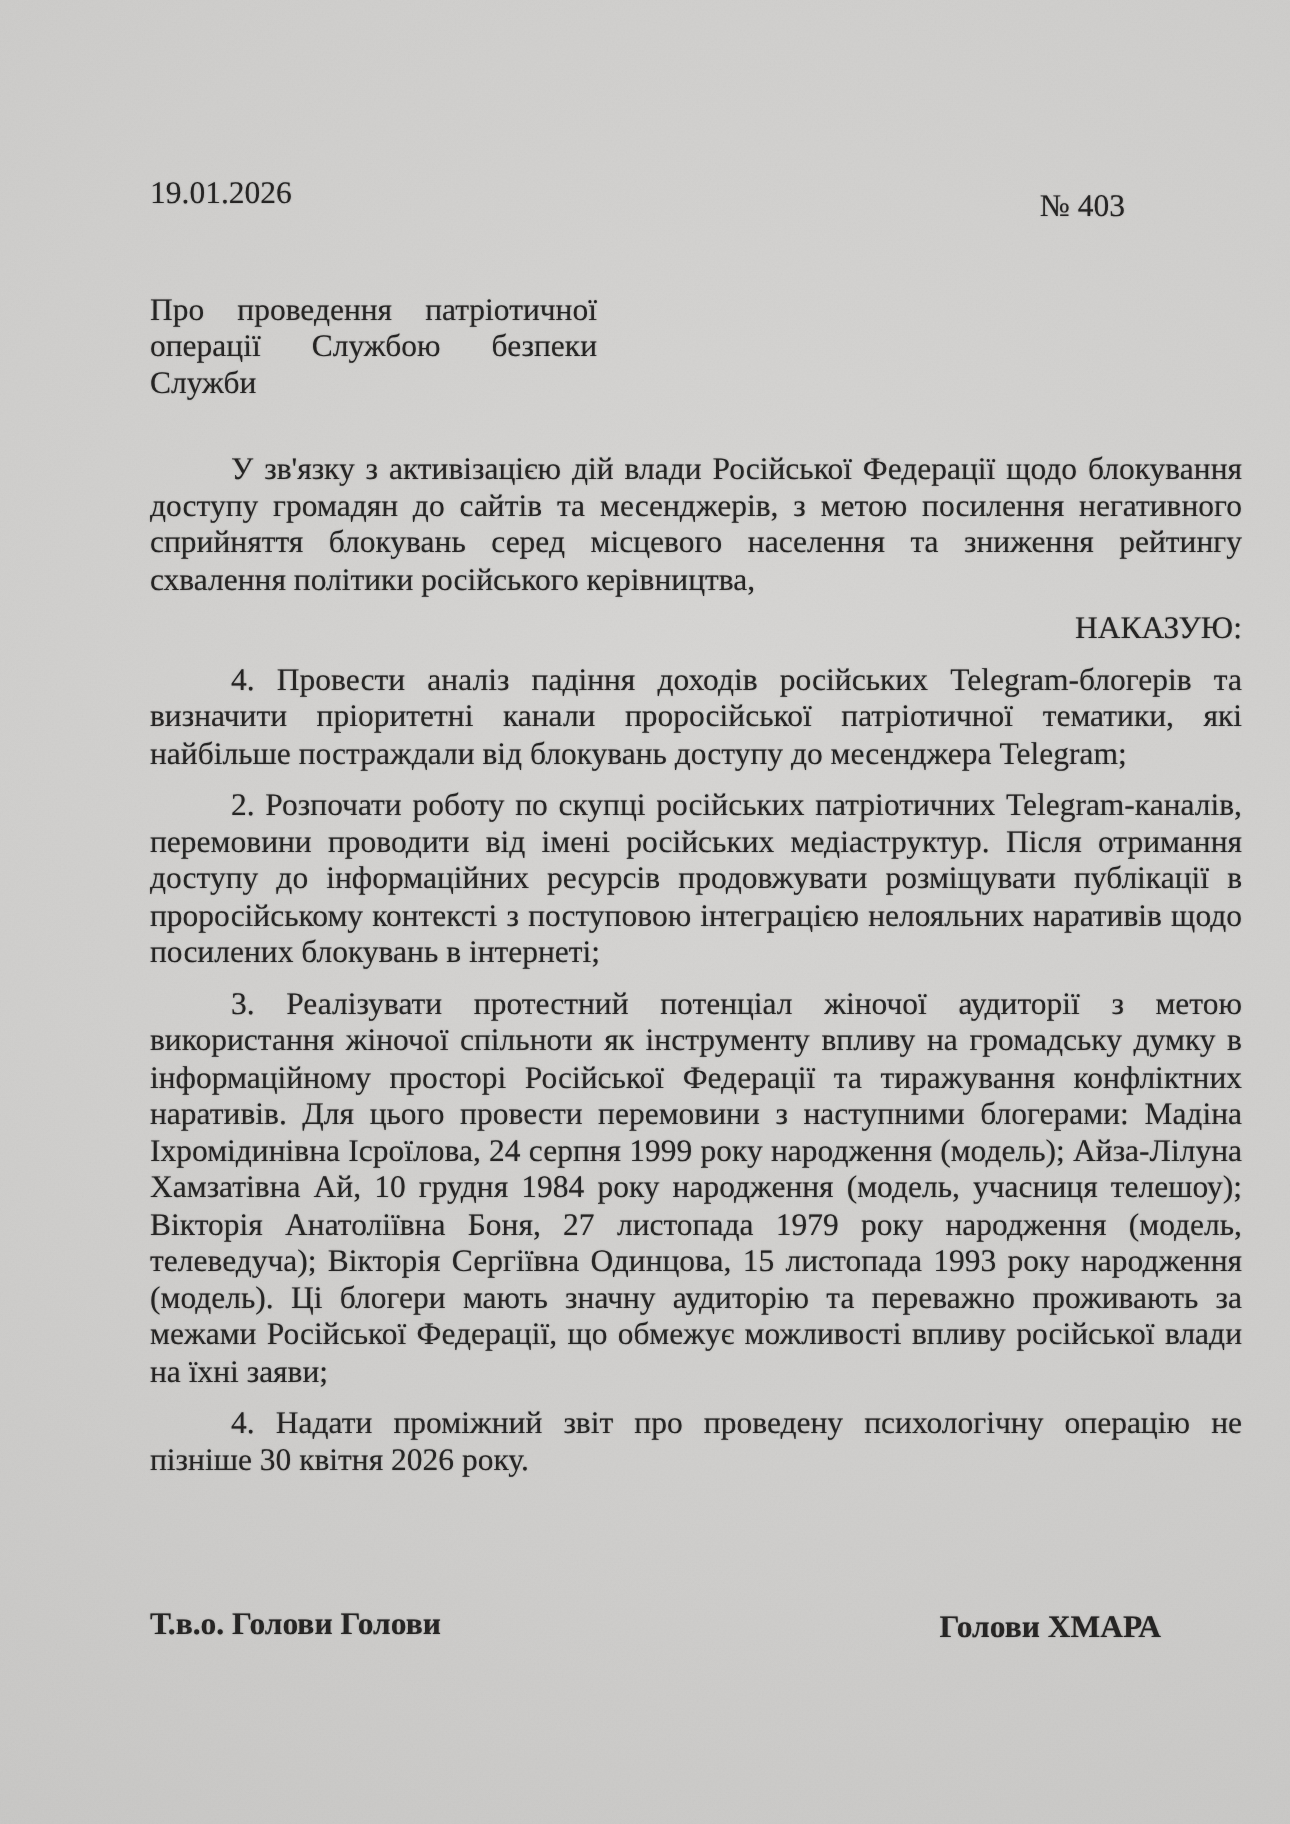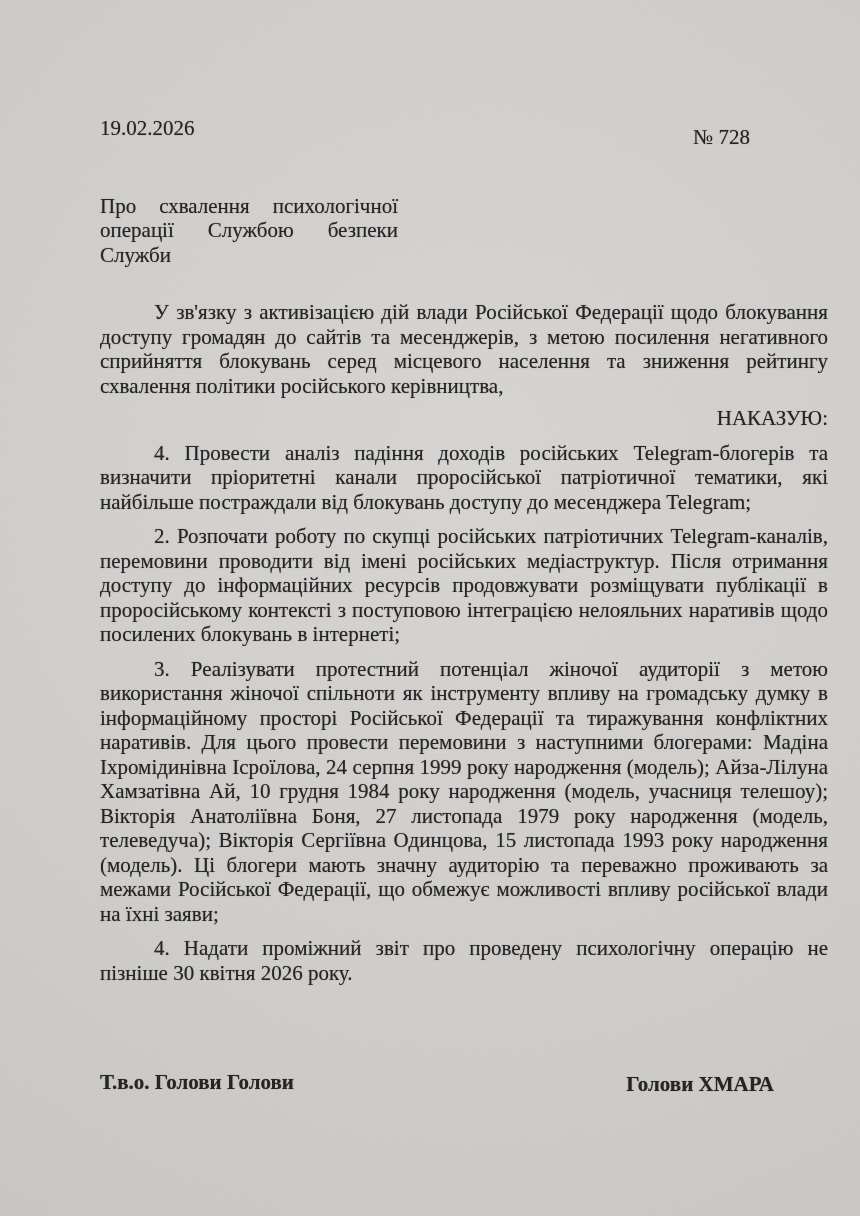"19.02.2026" span.doc-date { text: 19.02.2026 -> 19.01.2026 }
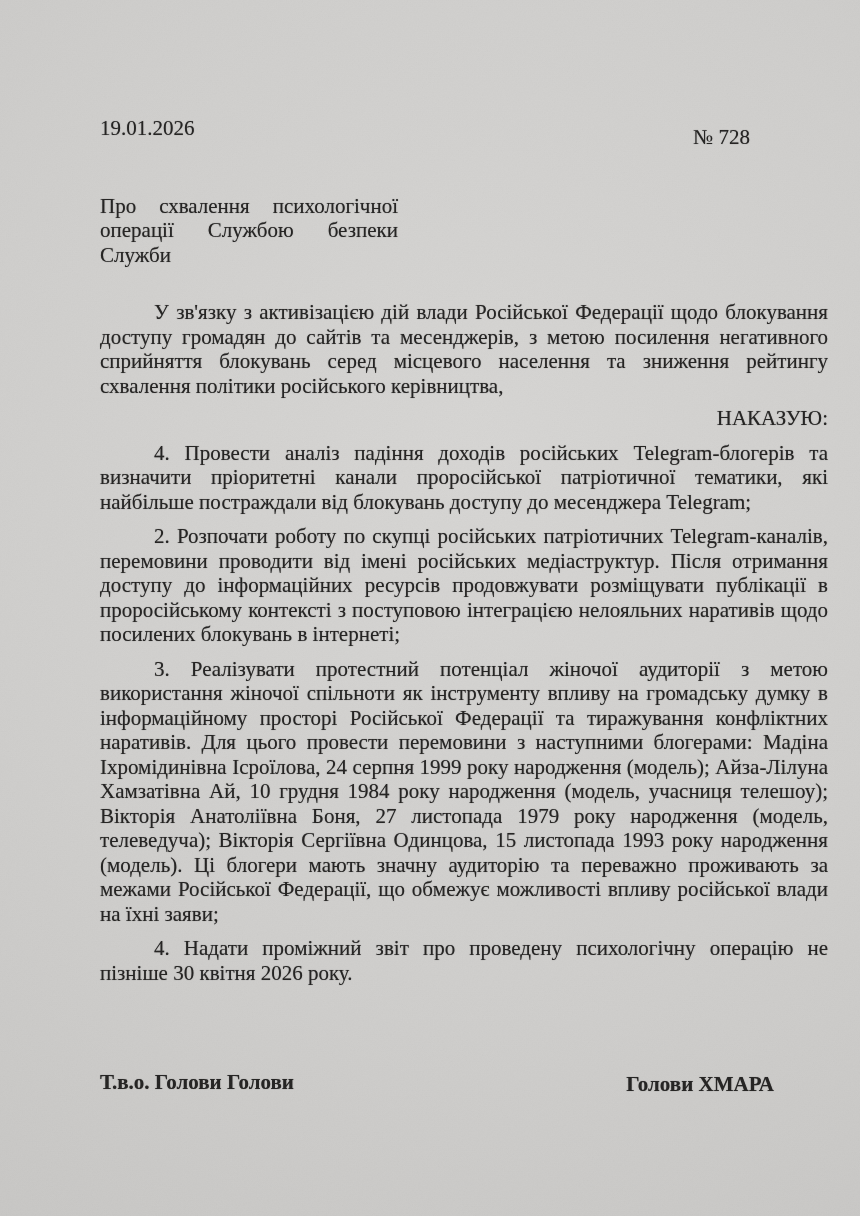"№ 728" span.doc-number { text: 728 -> 403 }
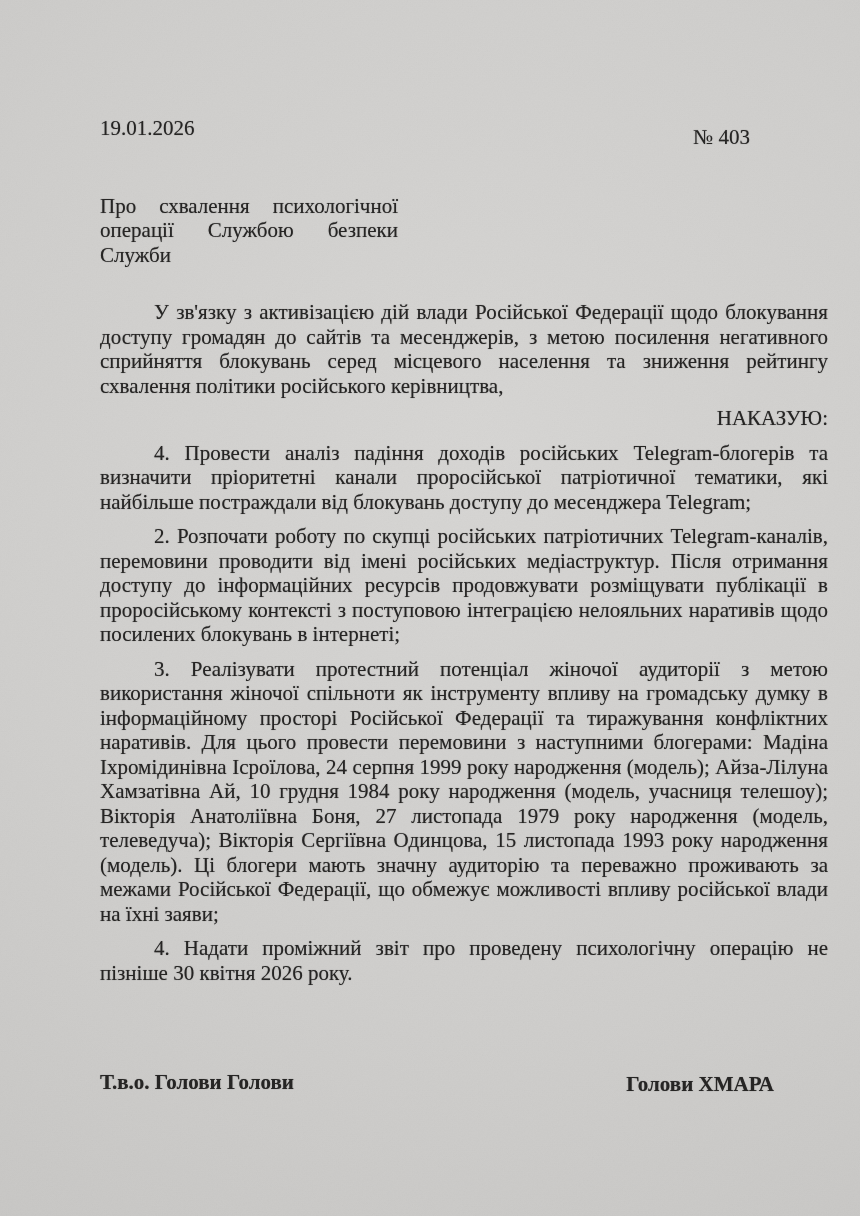"Про схвалення психологічної" div.subject-line { text: схвалення психологічної -> проведення патріотичної }
